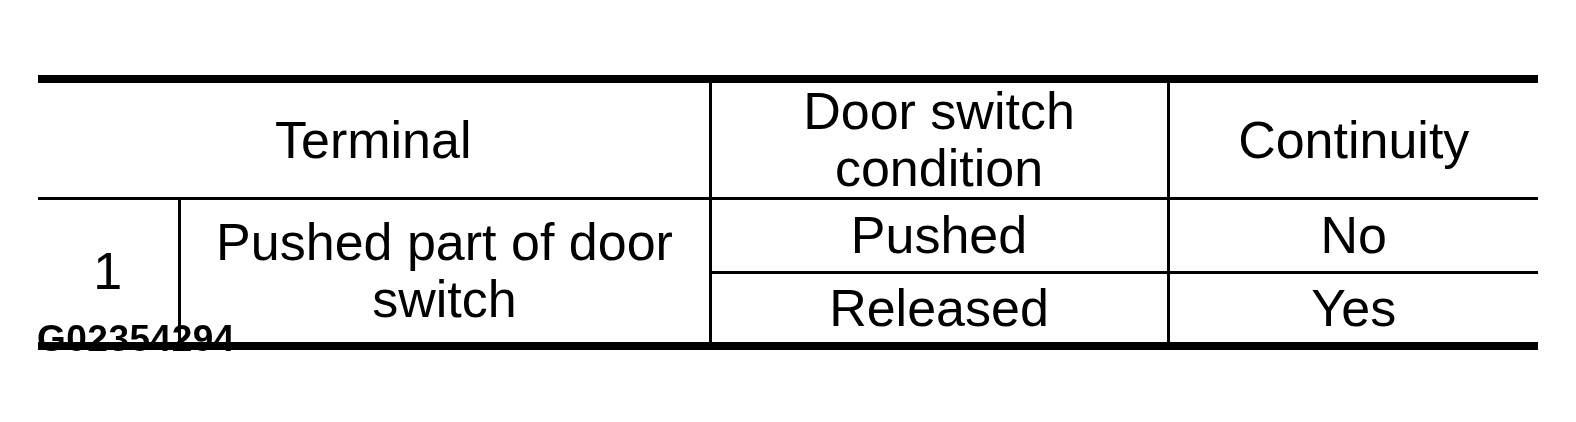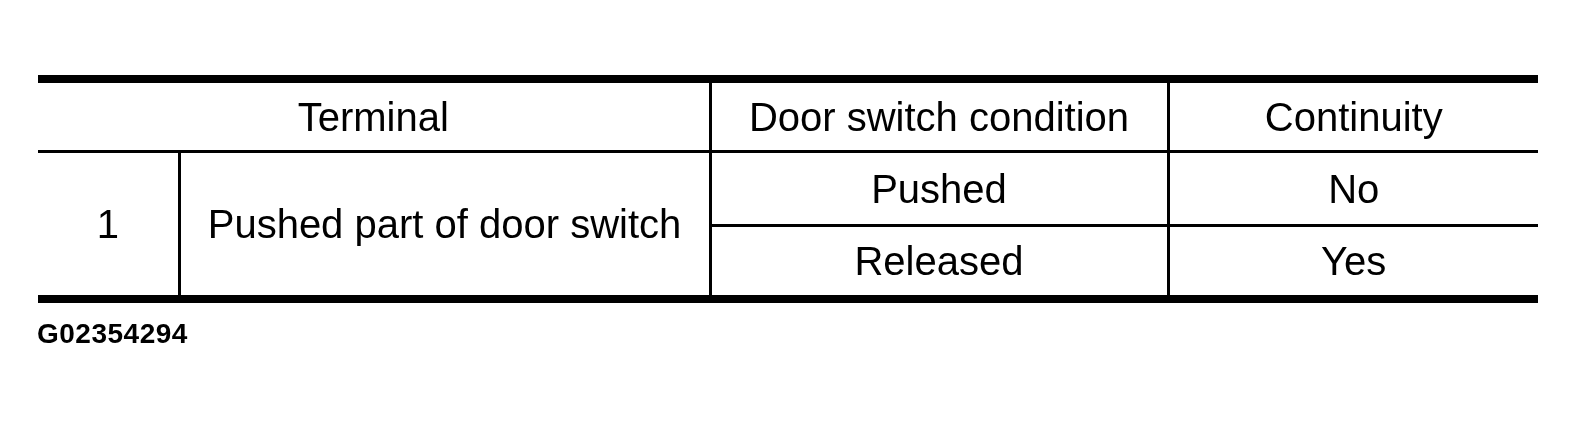"Terminal" table.spec th, table.spec td { font-size: 40px -> 52px }
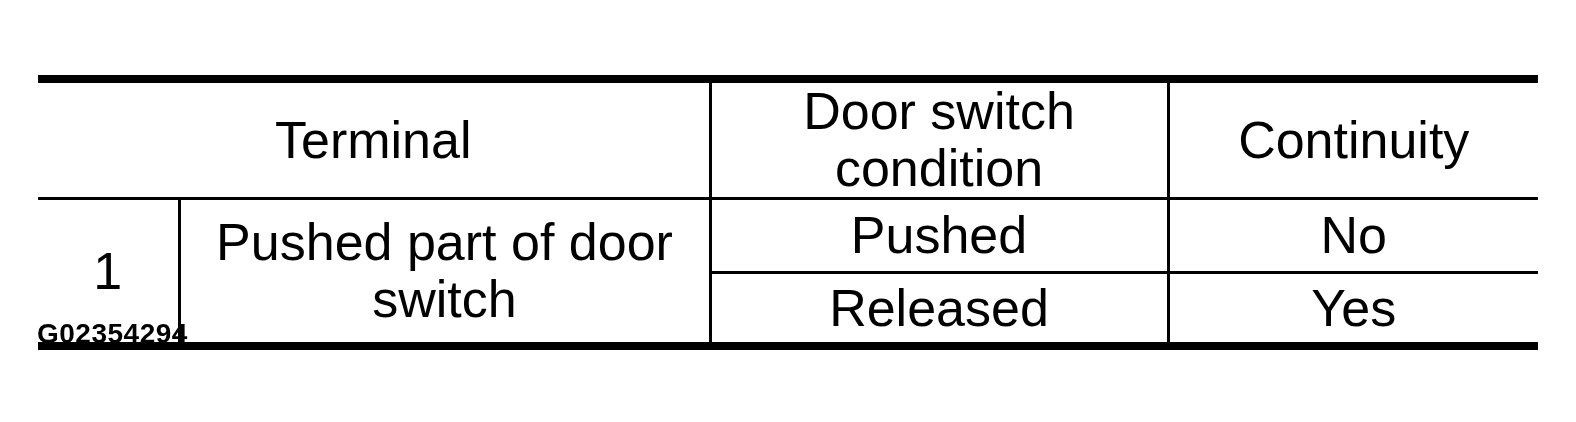"G02354294" .figure-id { font-size: 28px -> 37px }
